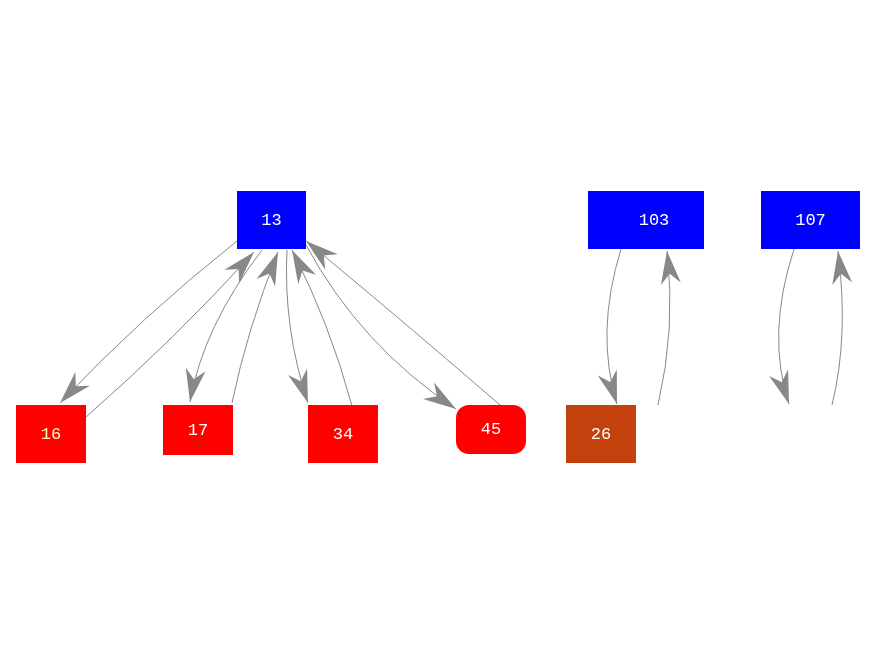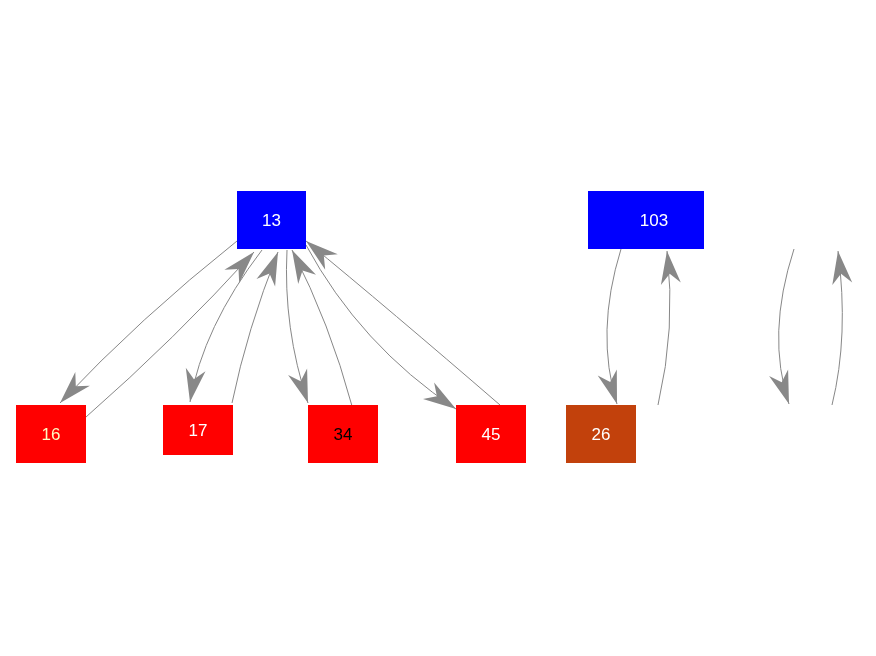"13" .node span { font-family: none -> Liberation Mono, monospace }
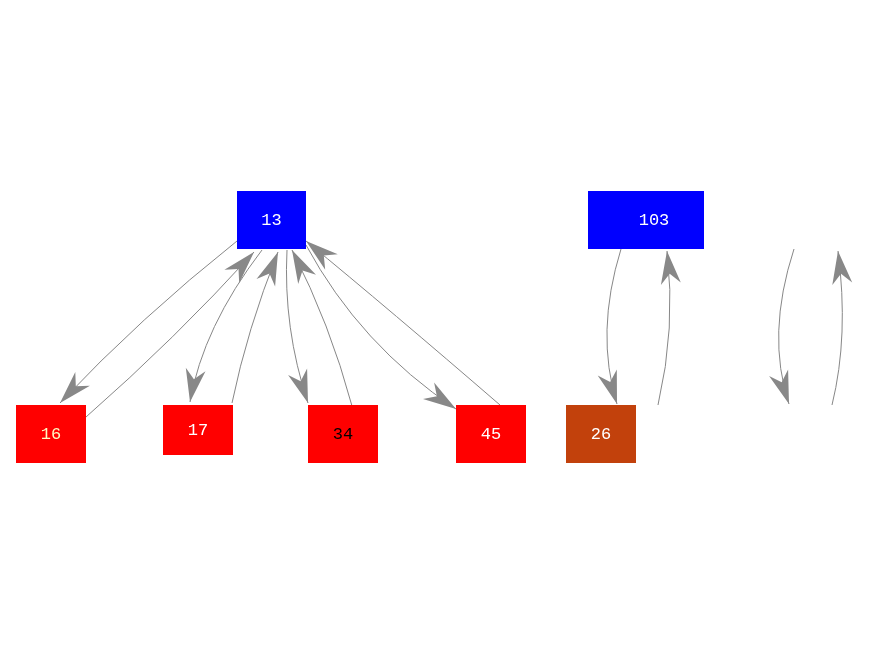"107" div.node { html: none -> <div> <span>107</span> </div> }
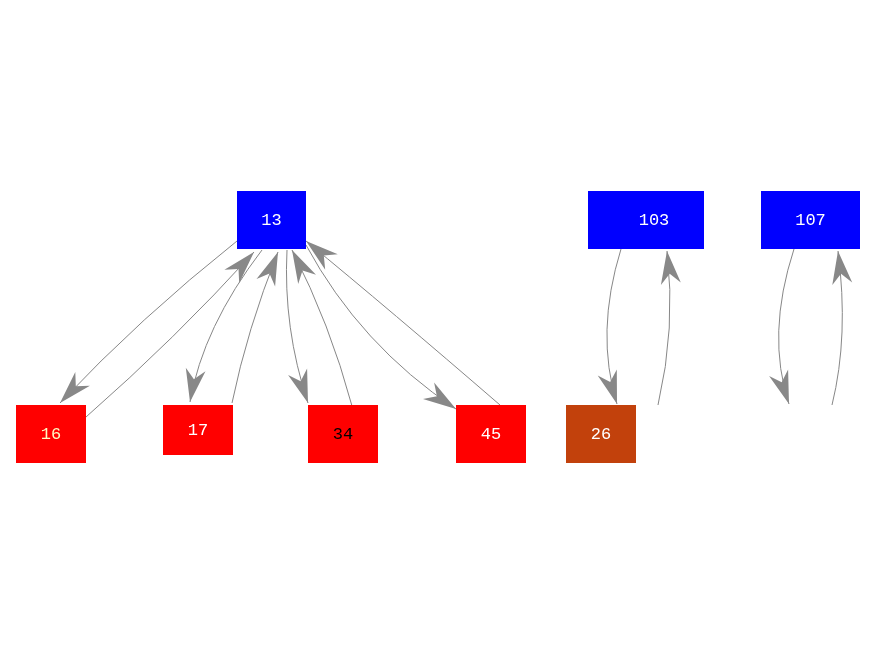"34" div.node { color: #000000 -> #ffffff }
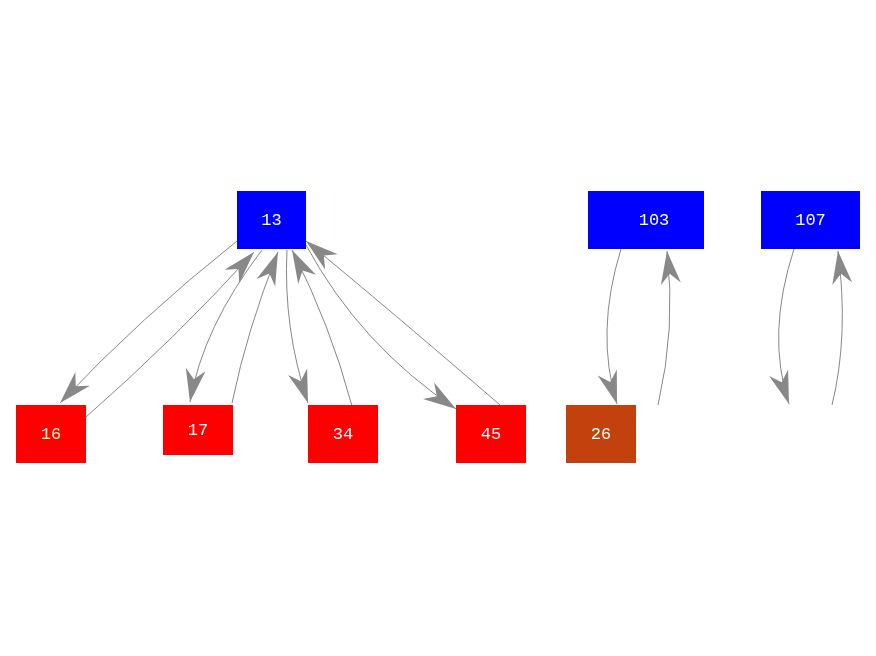"45" div.node { border-radius: none -> 13px; height: 58px -> 49px }
